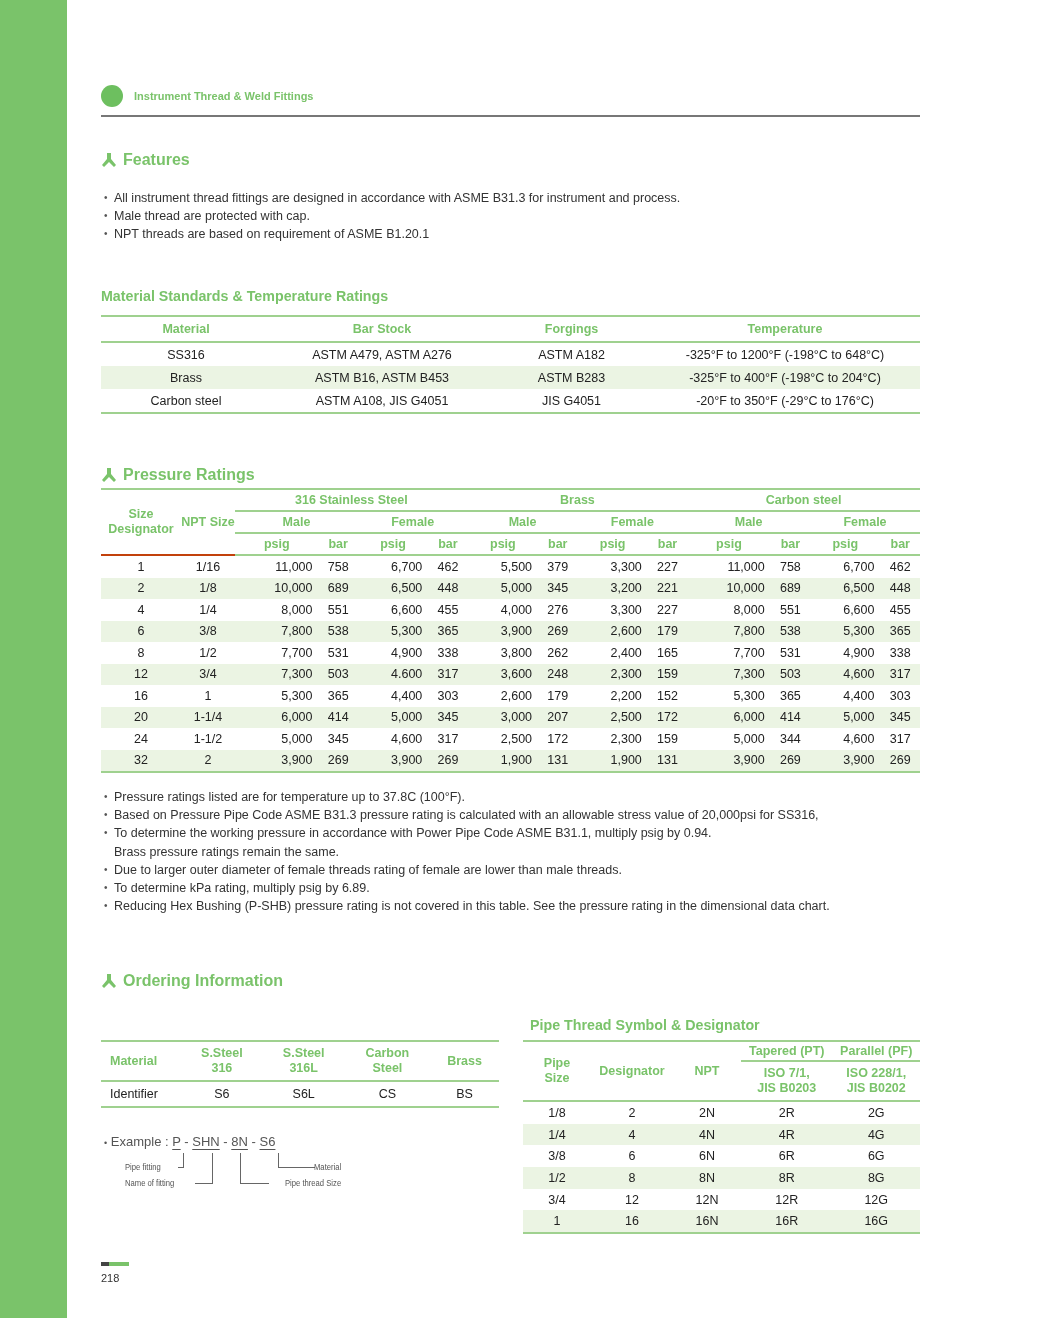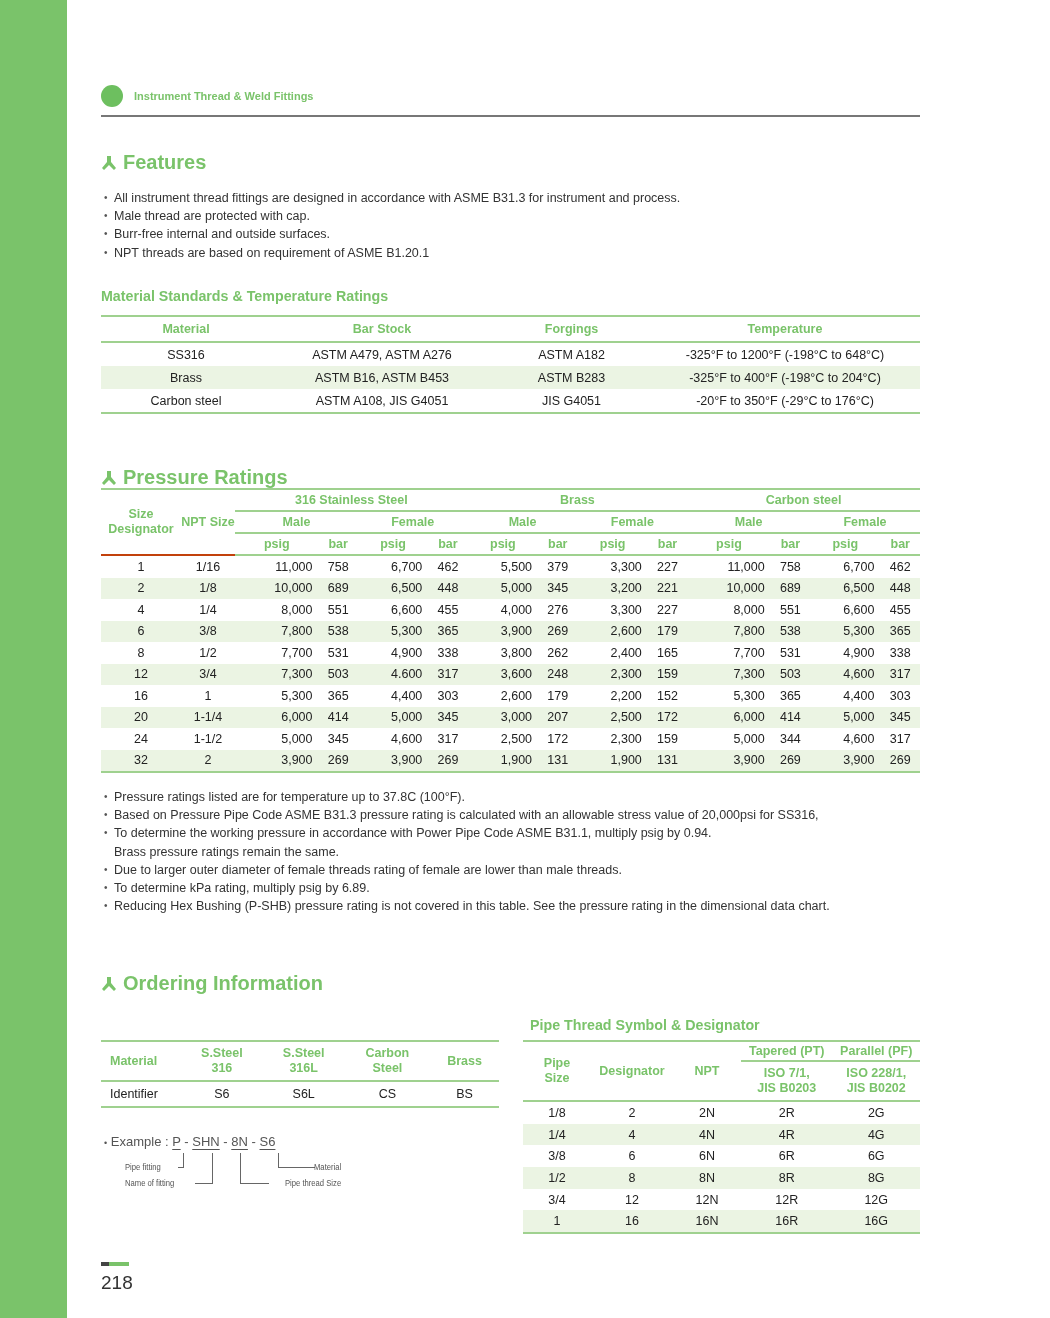"Features" .section-title { font-size: 20px -> 16px }
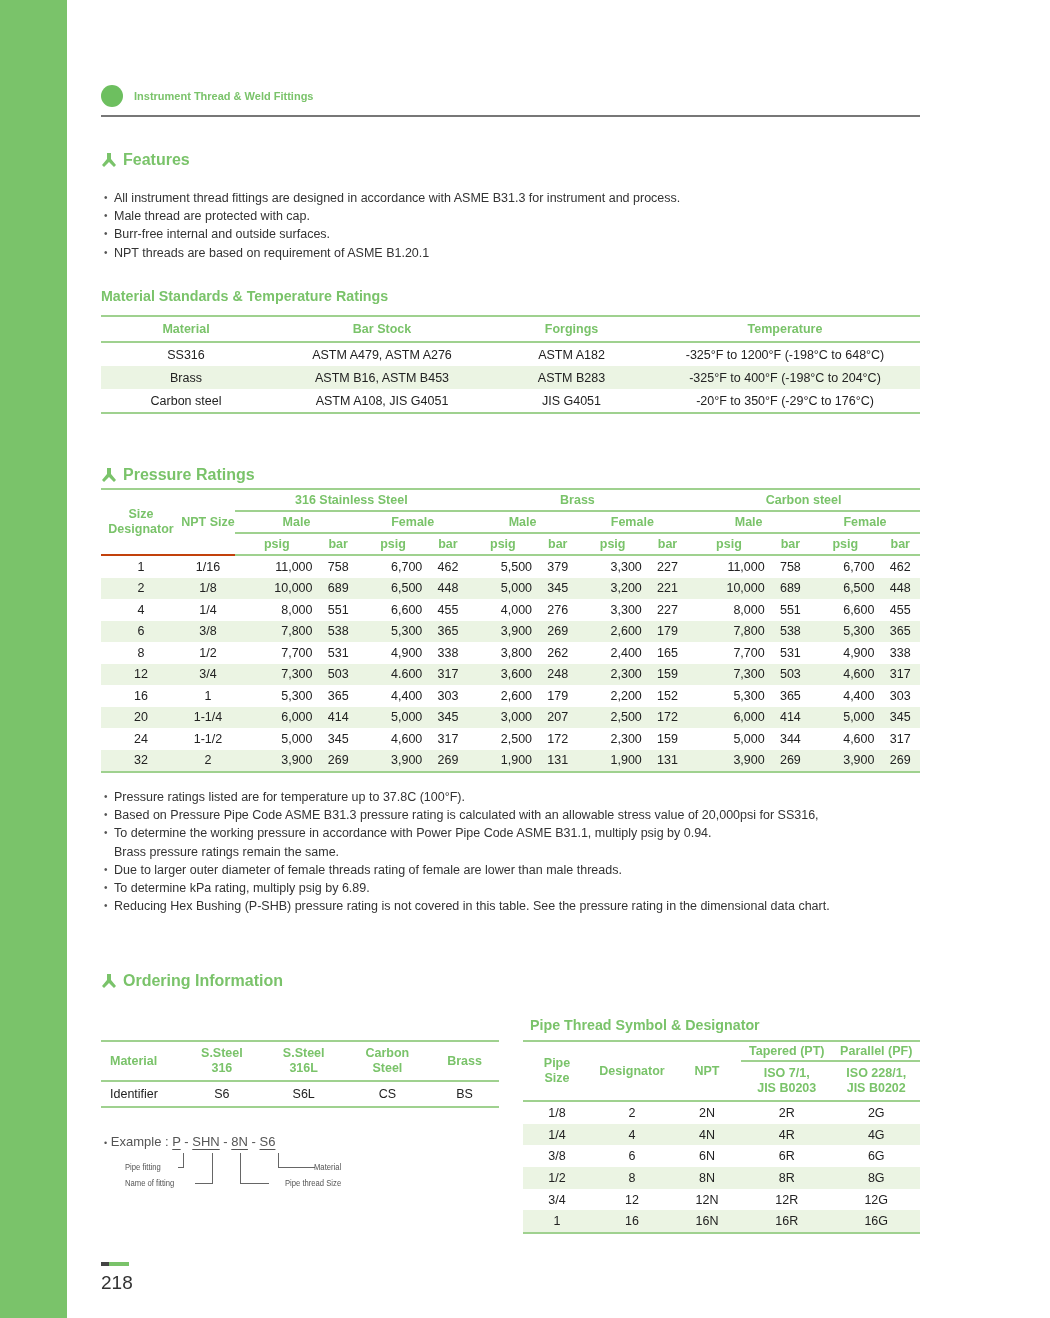"Burr-free internal and outside surfaces." li { html: <li>Burr-free internal and outside surfaces.</li> -> none }
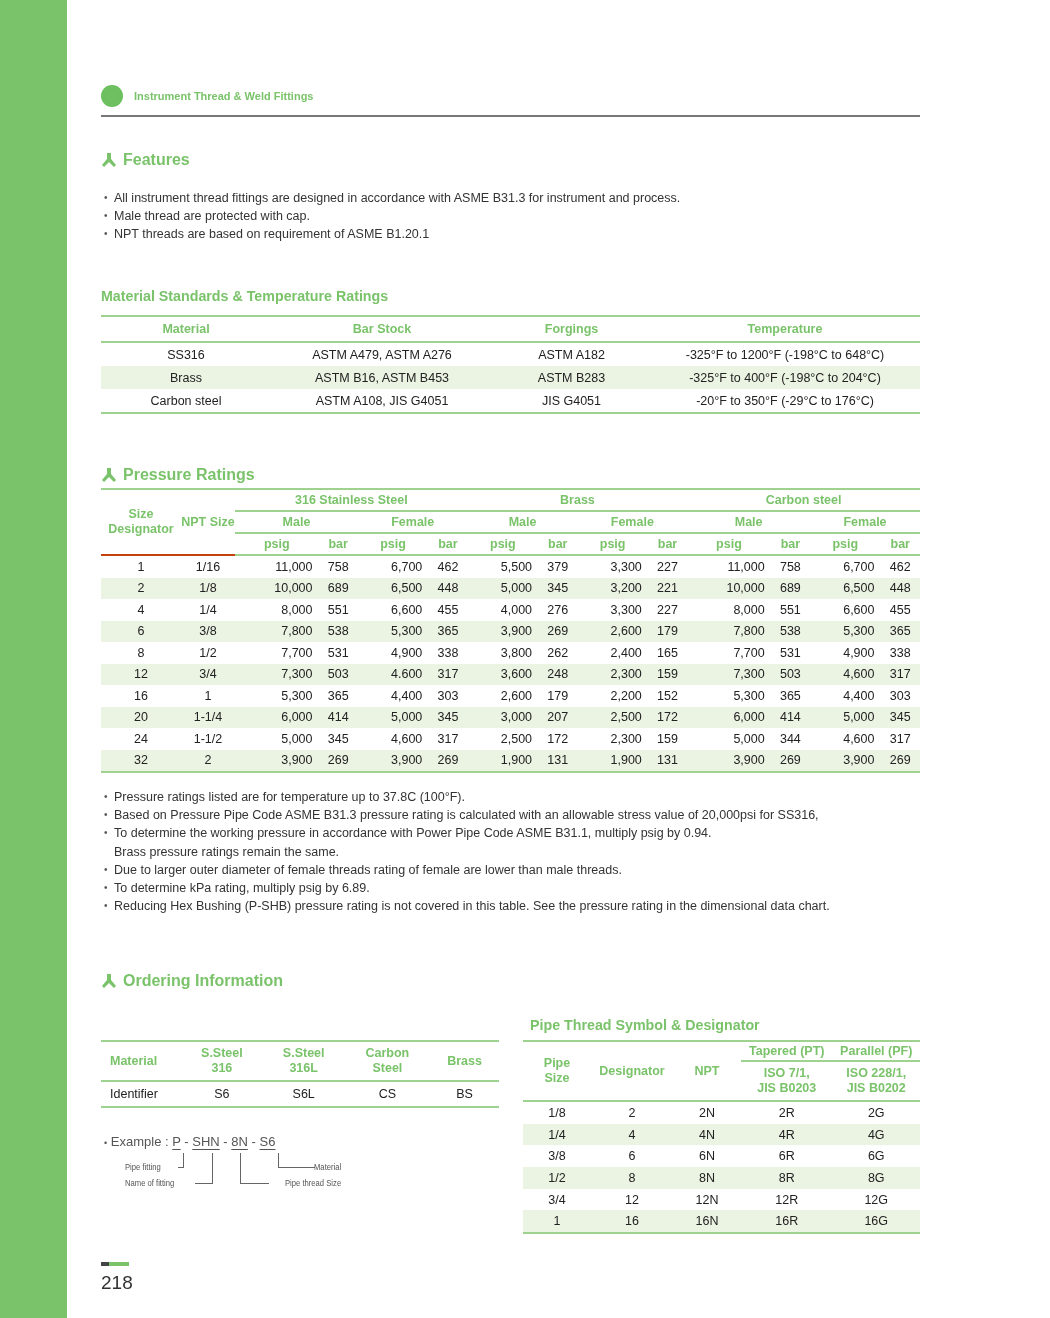"218" .pagenum { font-size: 19px -> 11px }
